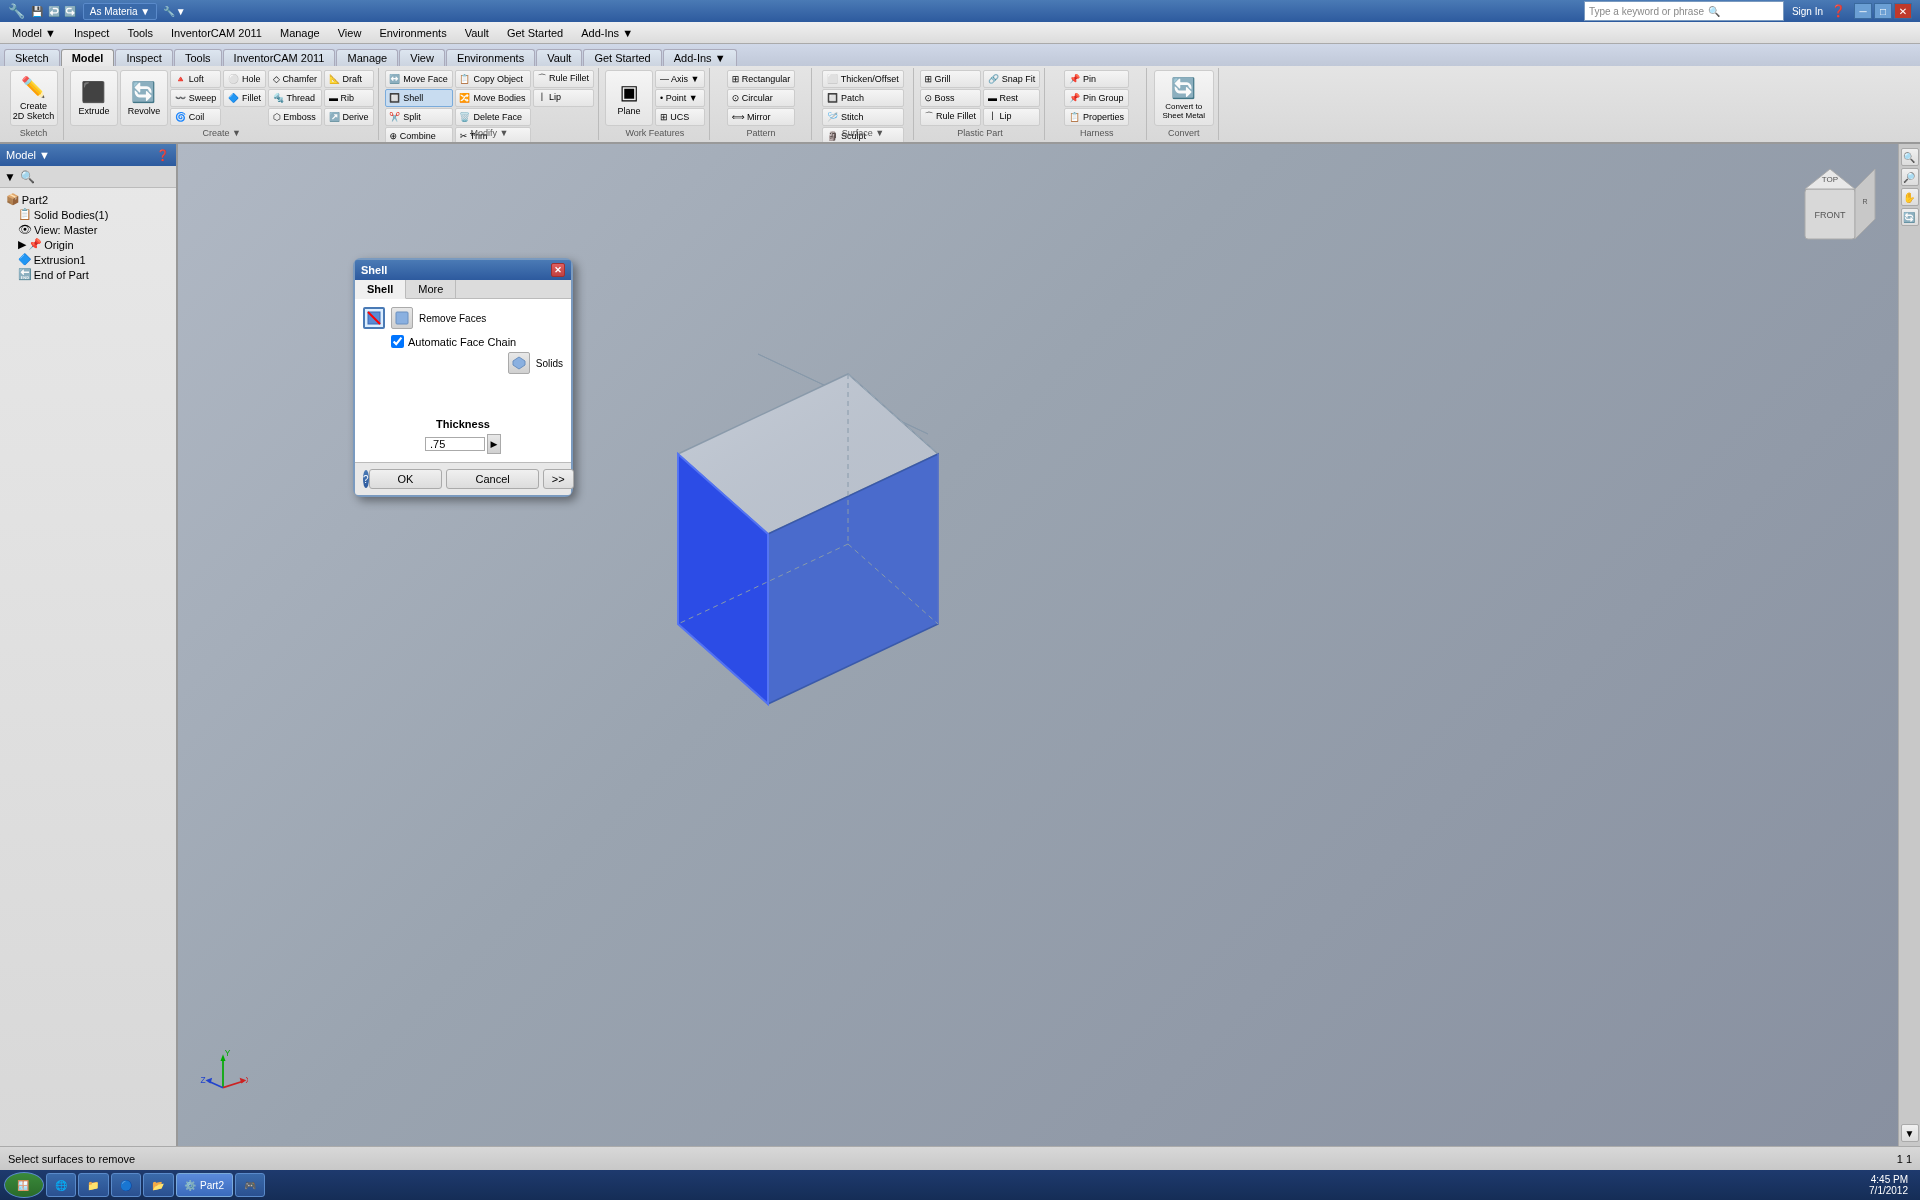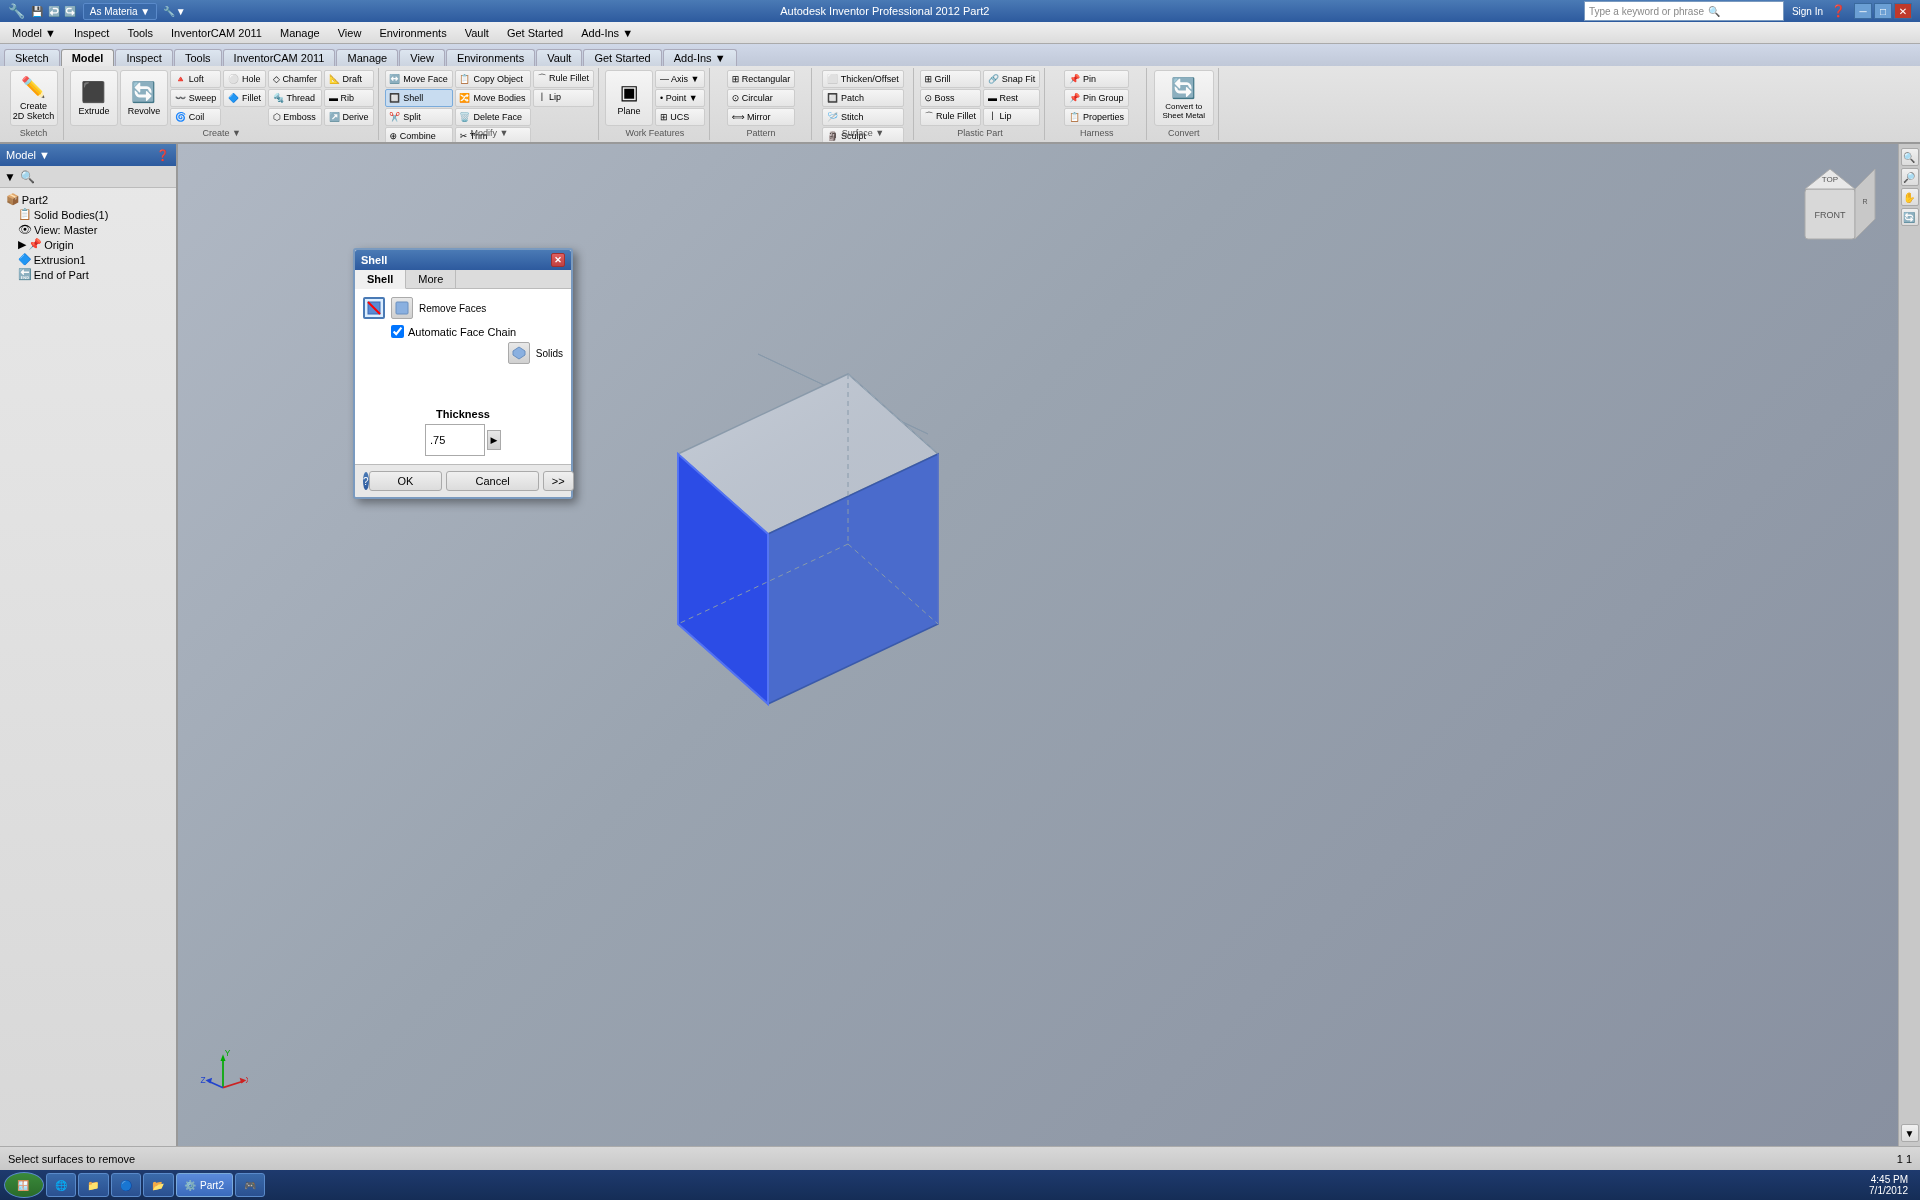"Autodesk Inventor Professional 2012" div { html: <div>Autodesk Inventor Professional 2012 Part2</div> -> none }
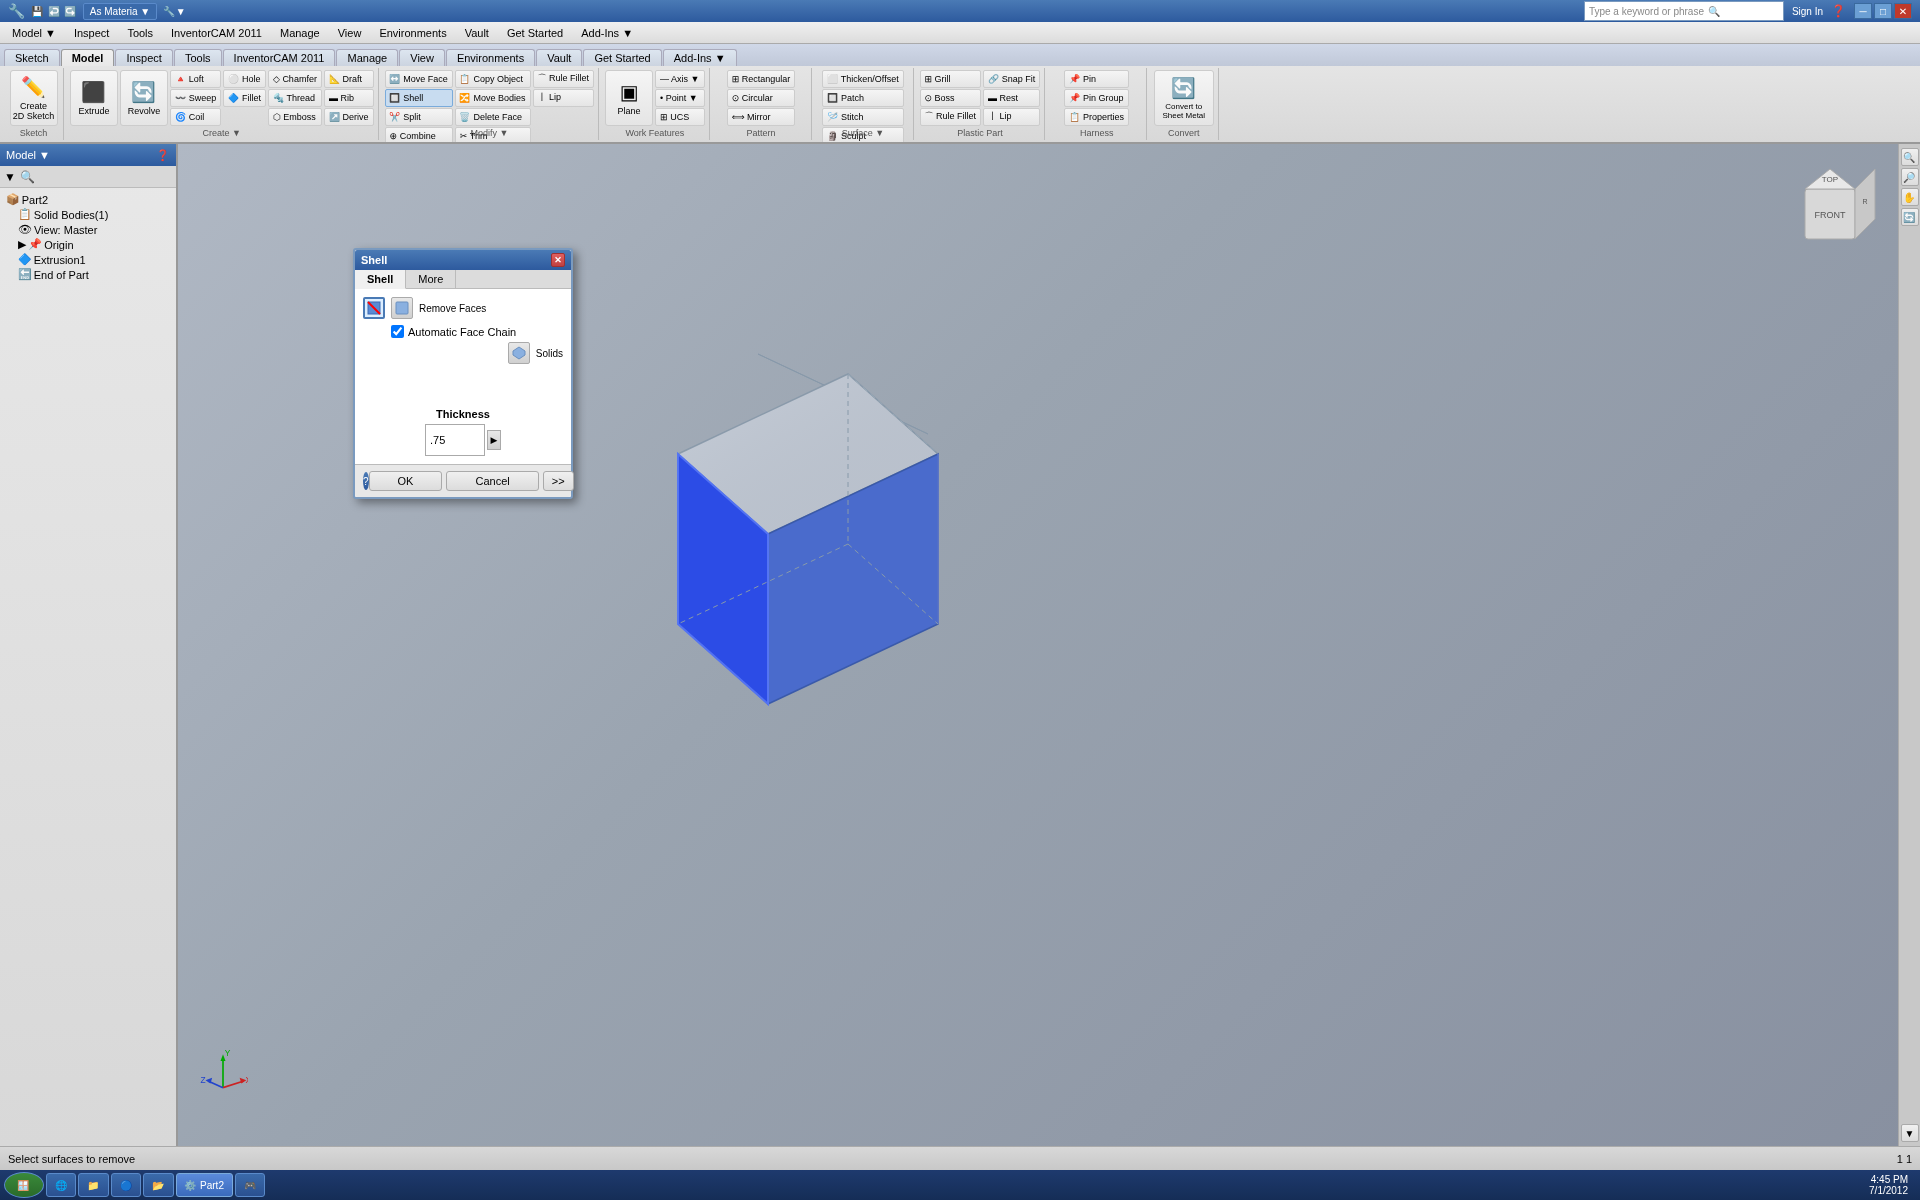"Shell" #shell-dialog { border-radius: 3px -> 8px; top: 104px -> 114px }
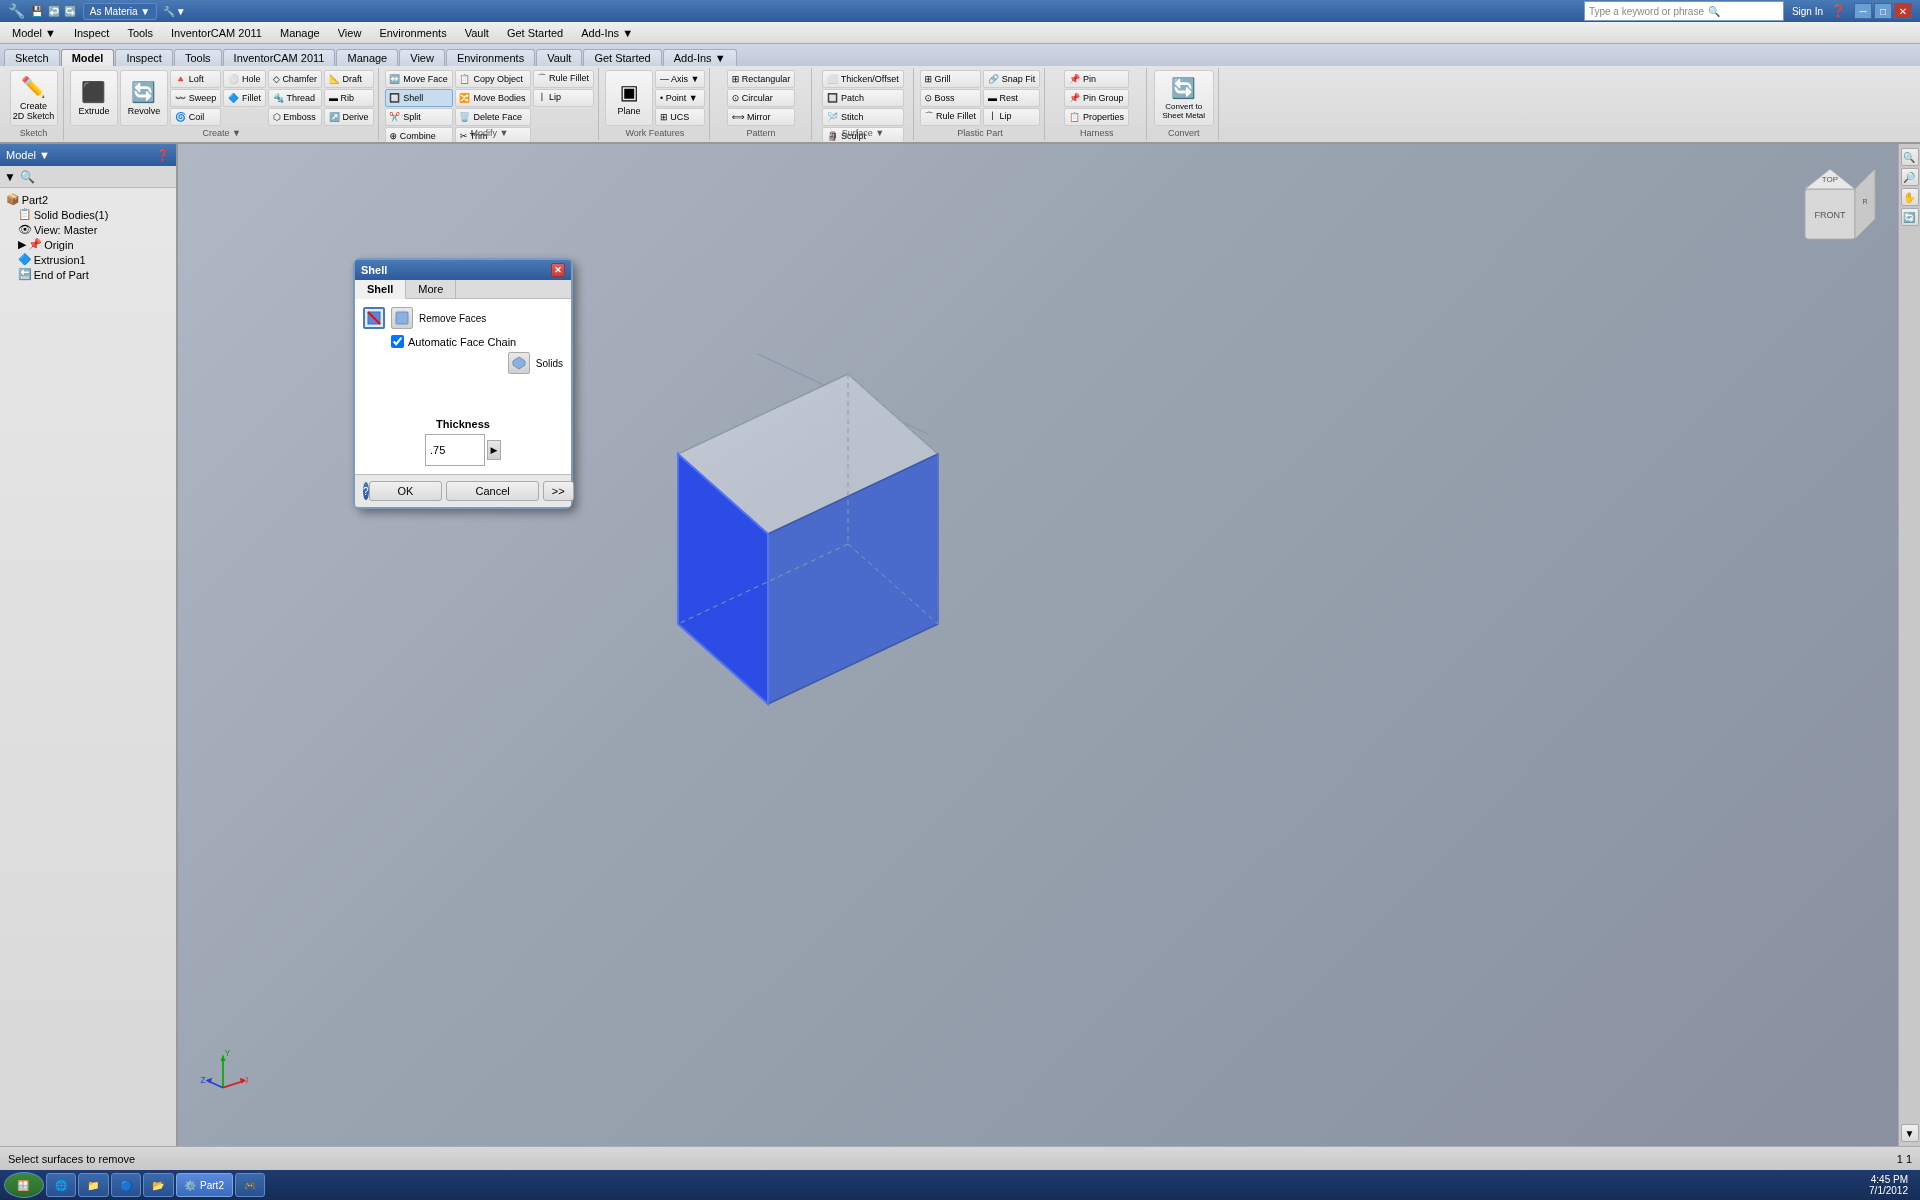".75" .thickness-input { height: 32px -> 14px }
